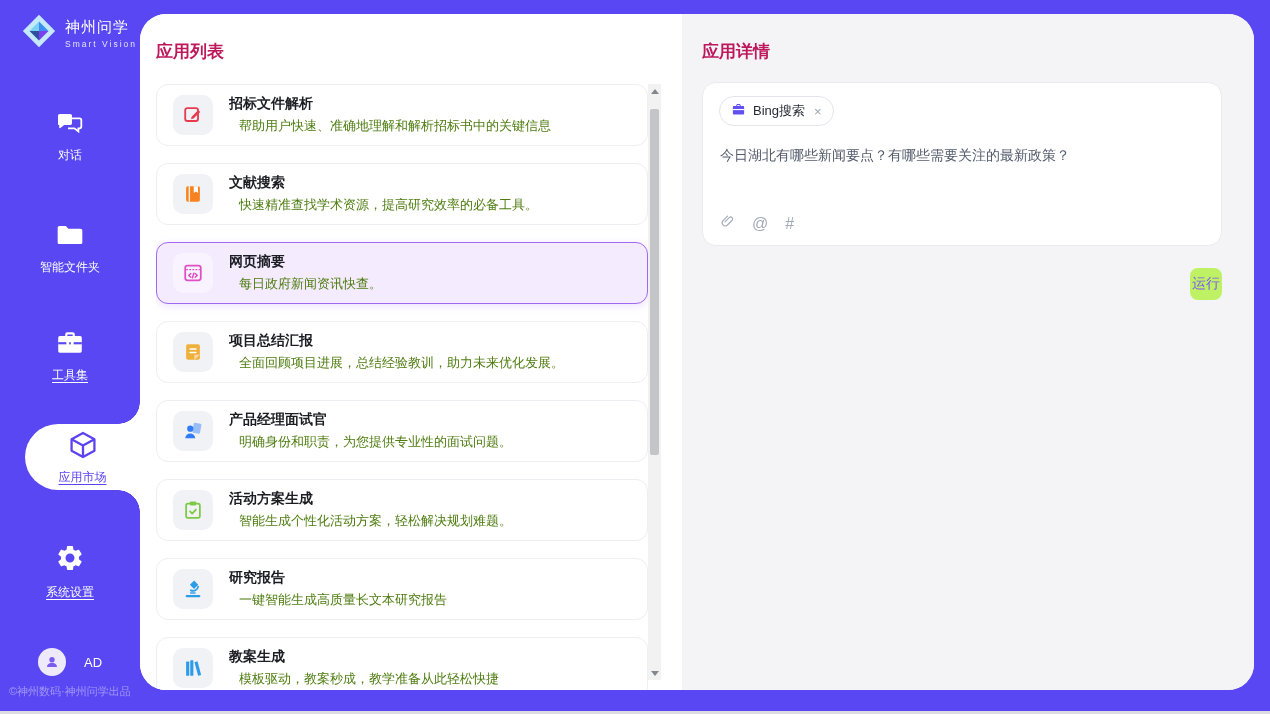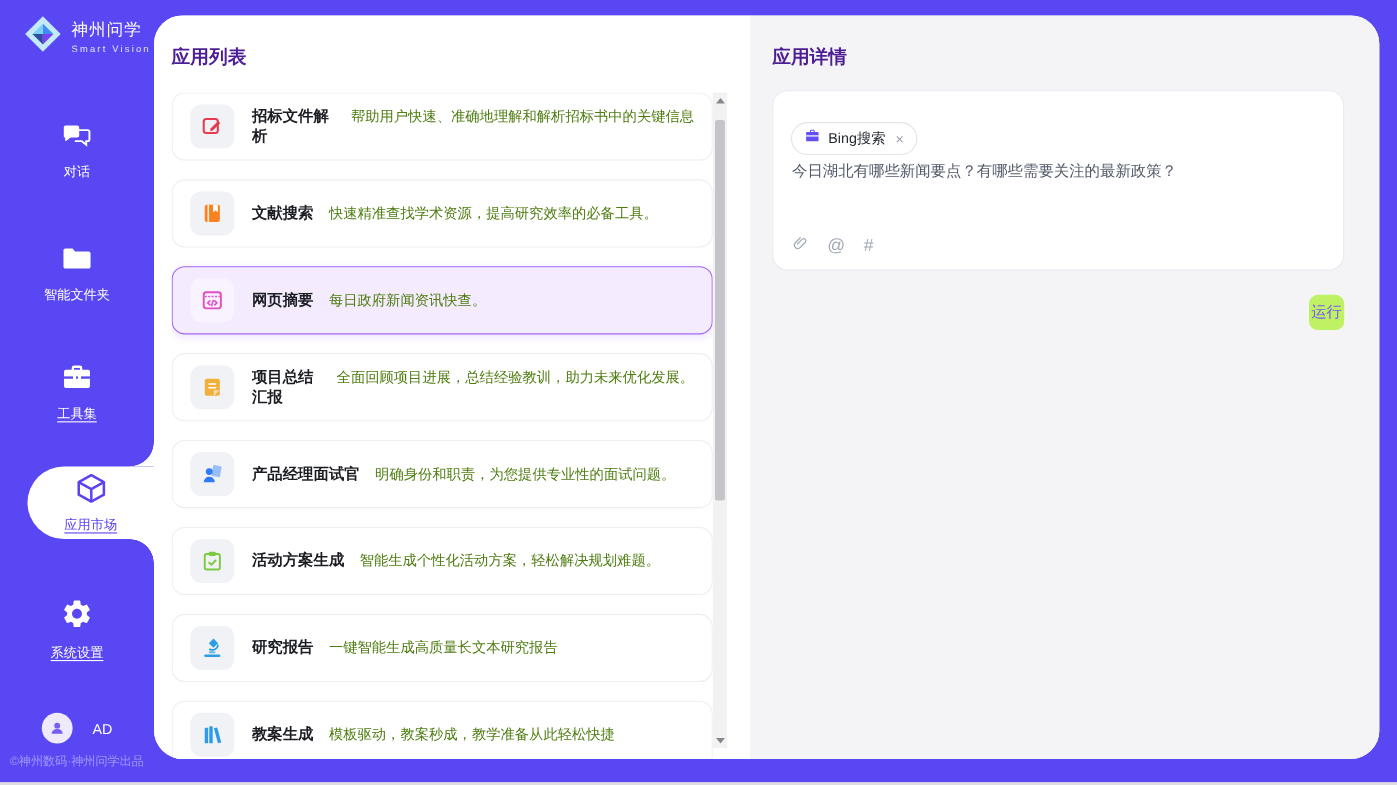"应用列表" .pane-title { color: #4c1d95 -> #be185d }
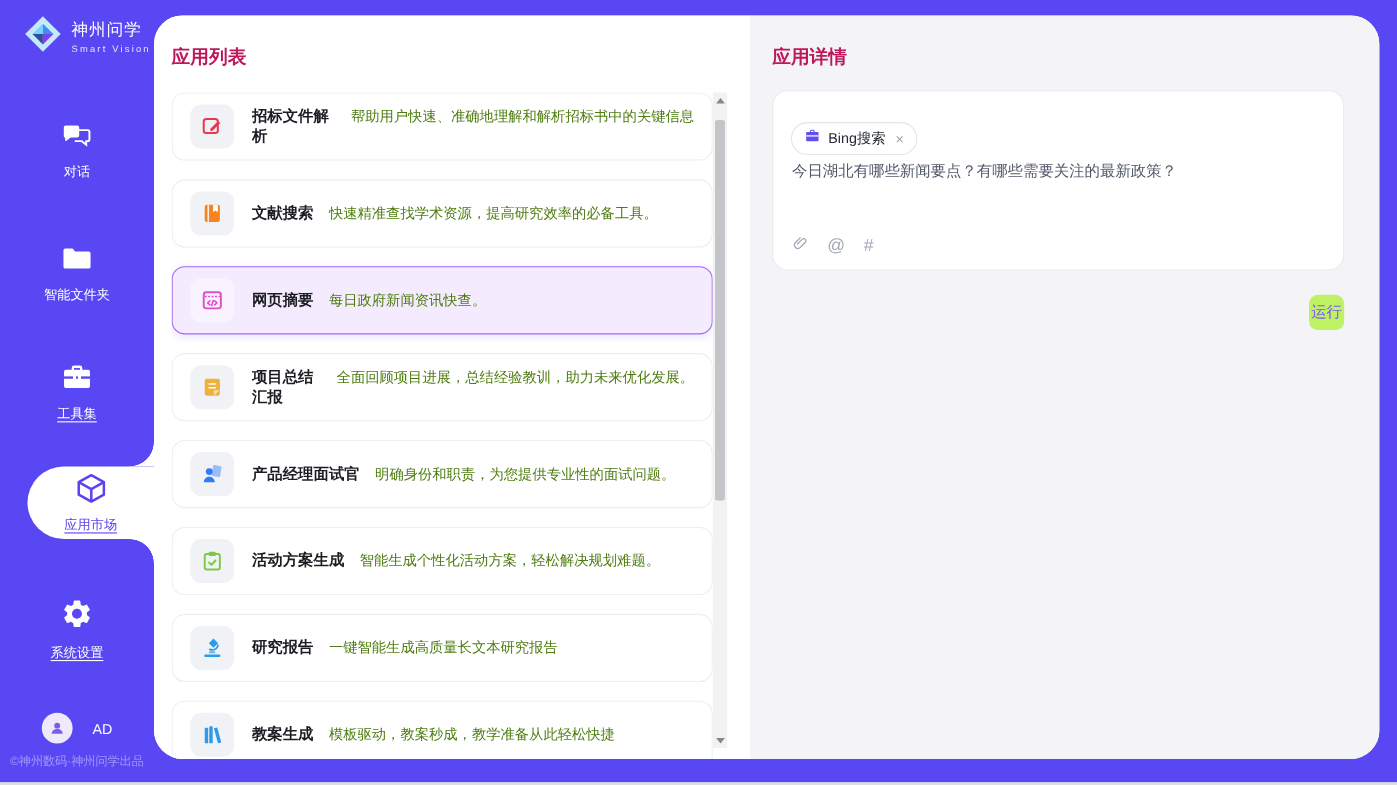"招标文件解析" .app-texts { flex-direction: none -> column }
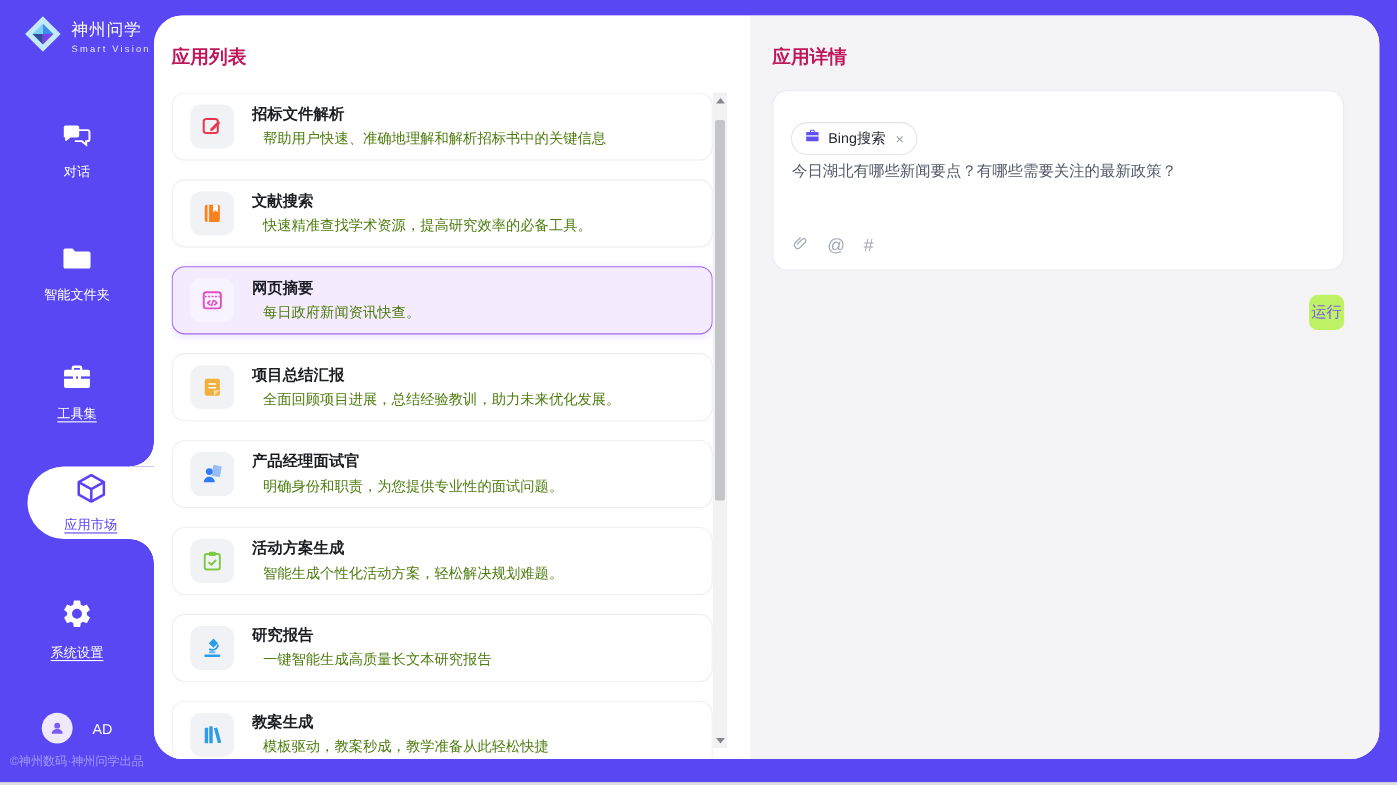"Bing搜索" .tool-tag { margin-top: 15px -> none }
